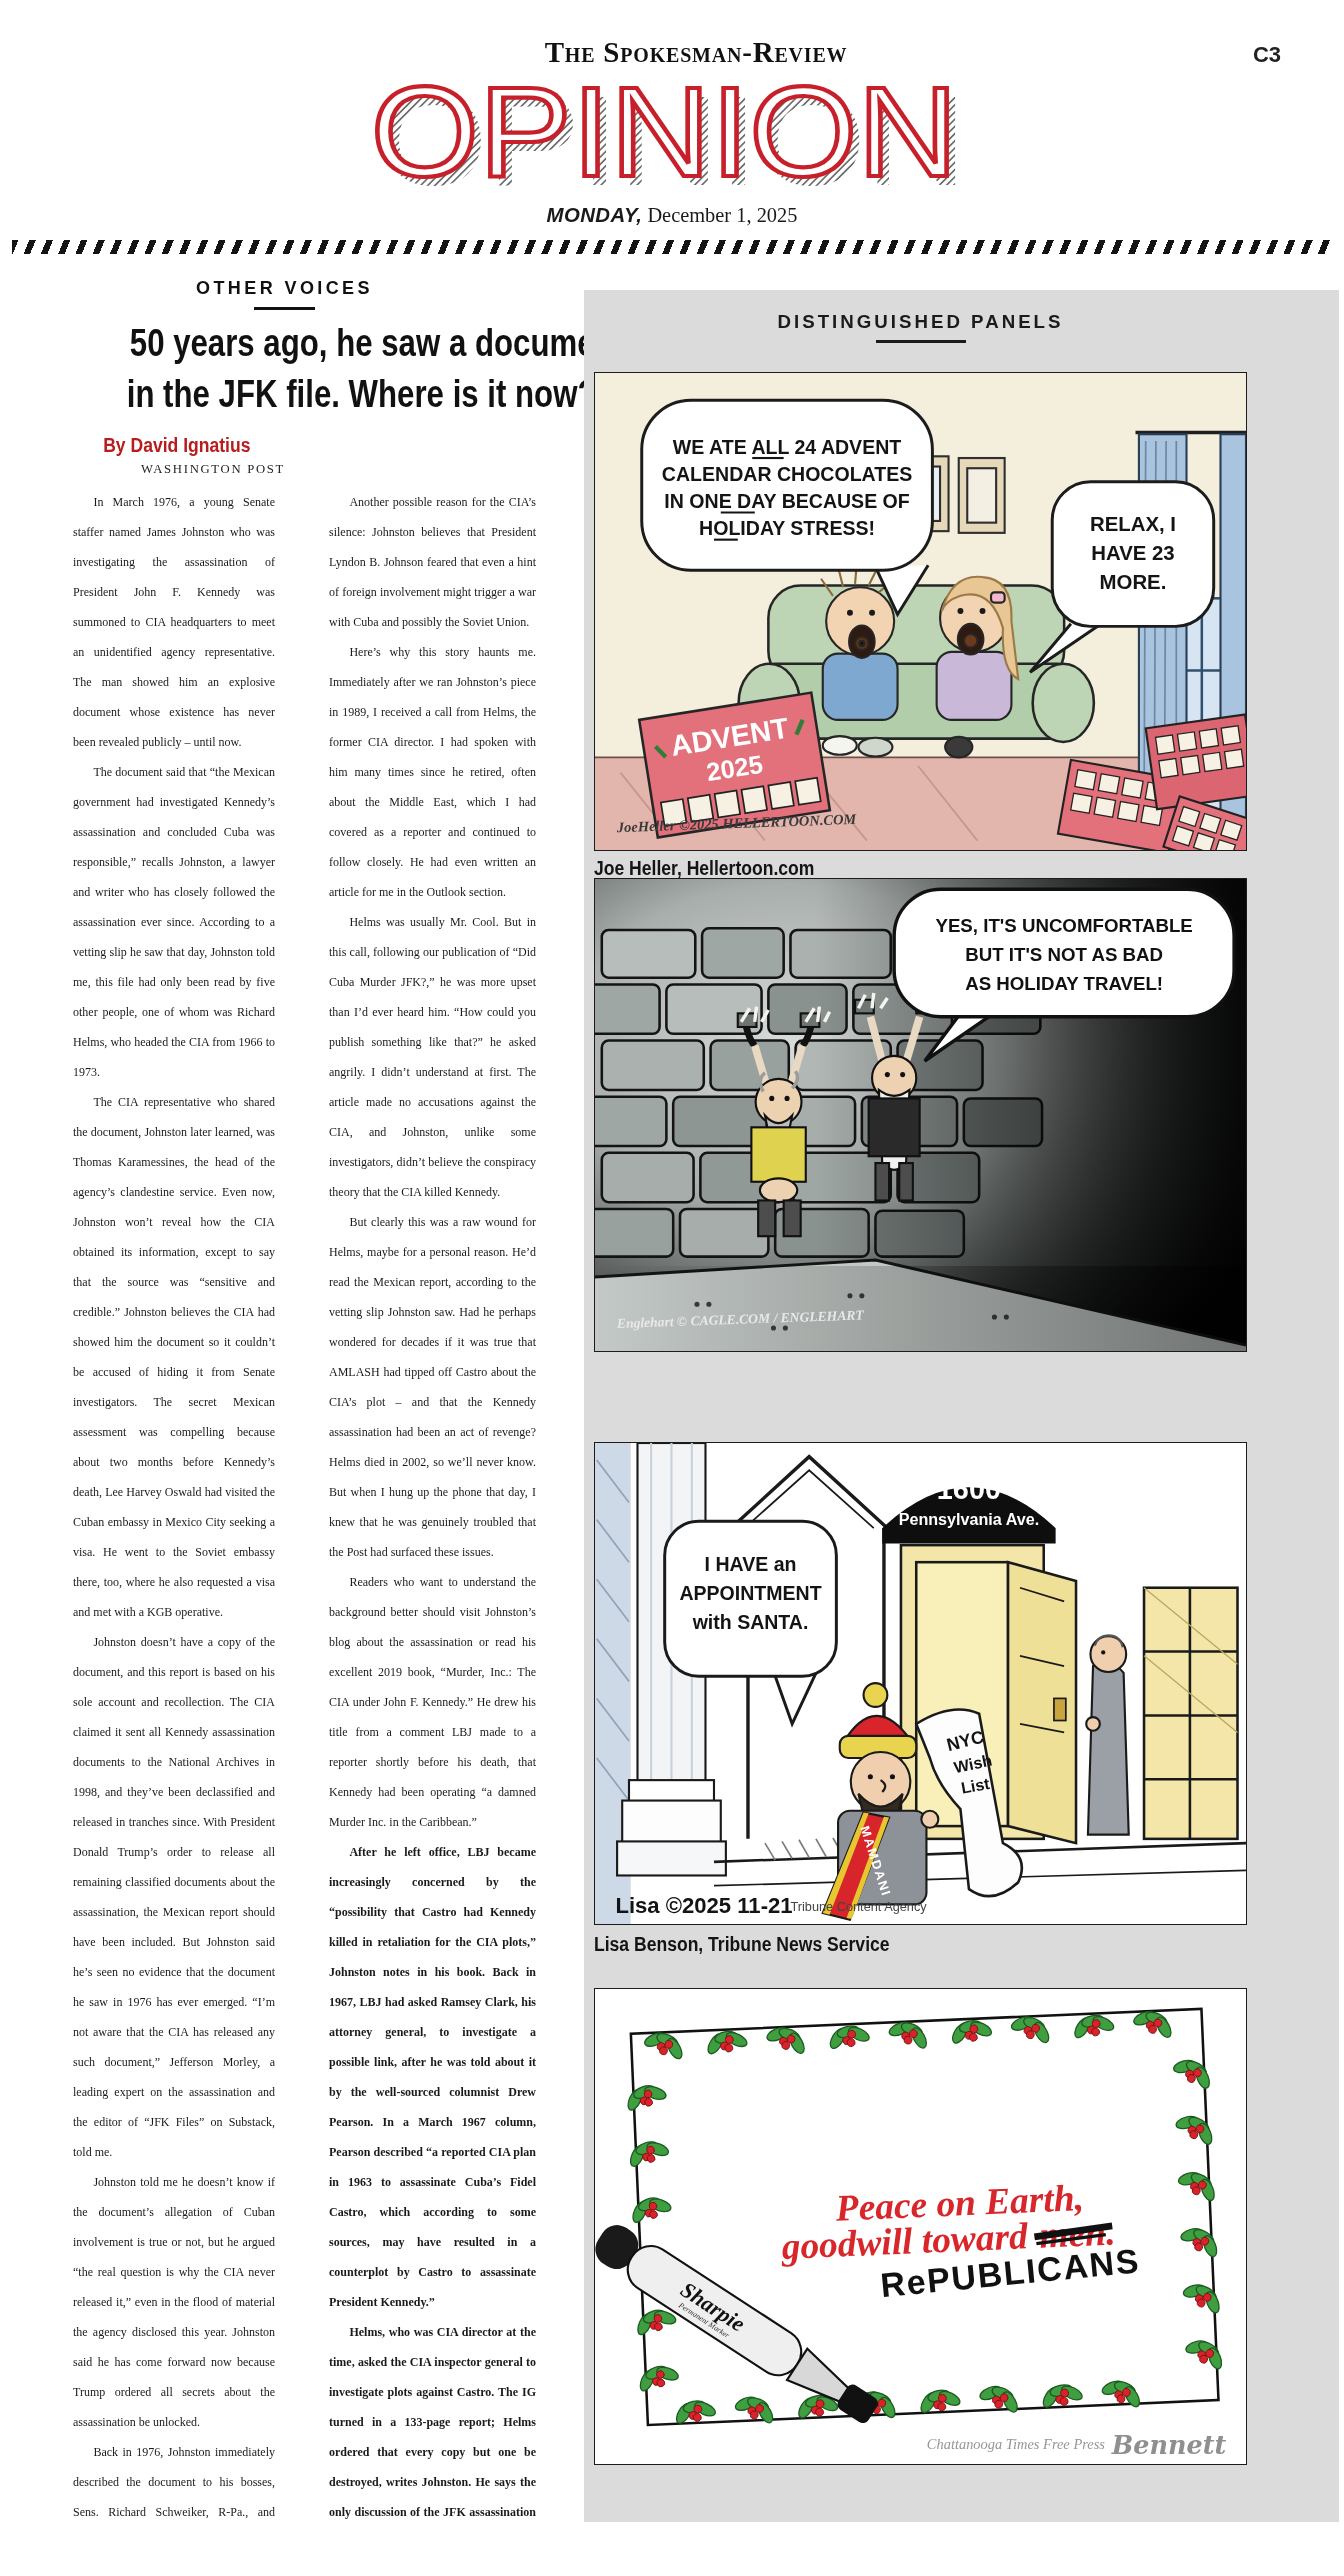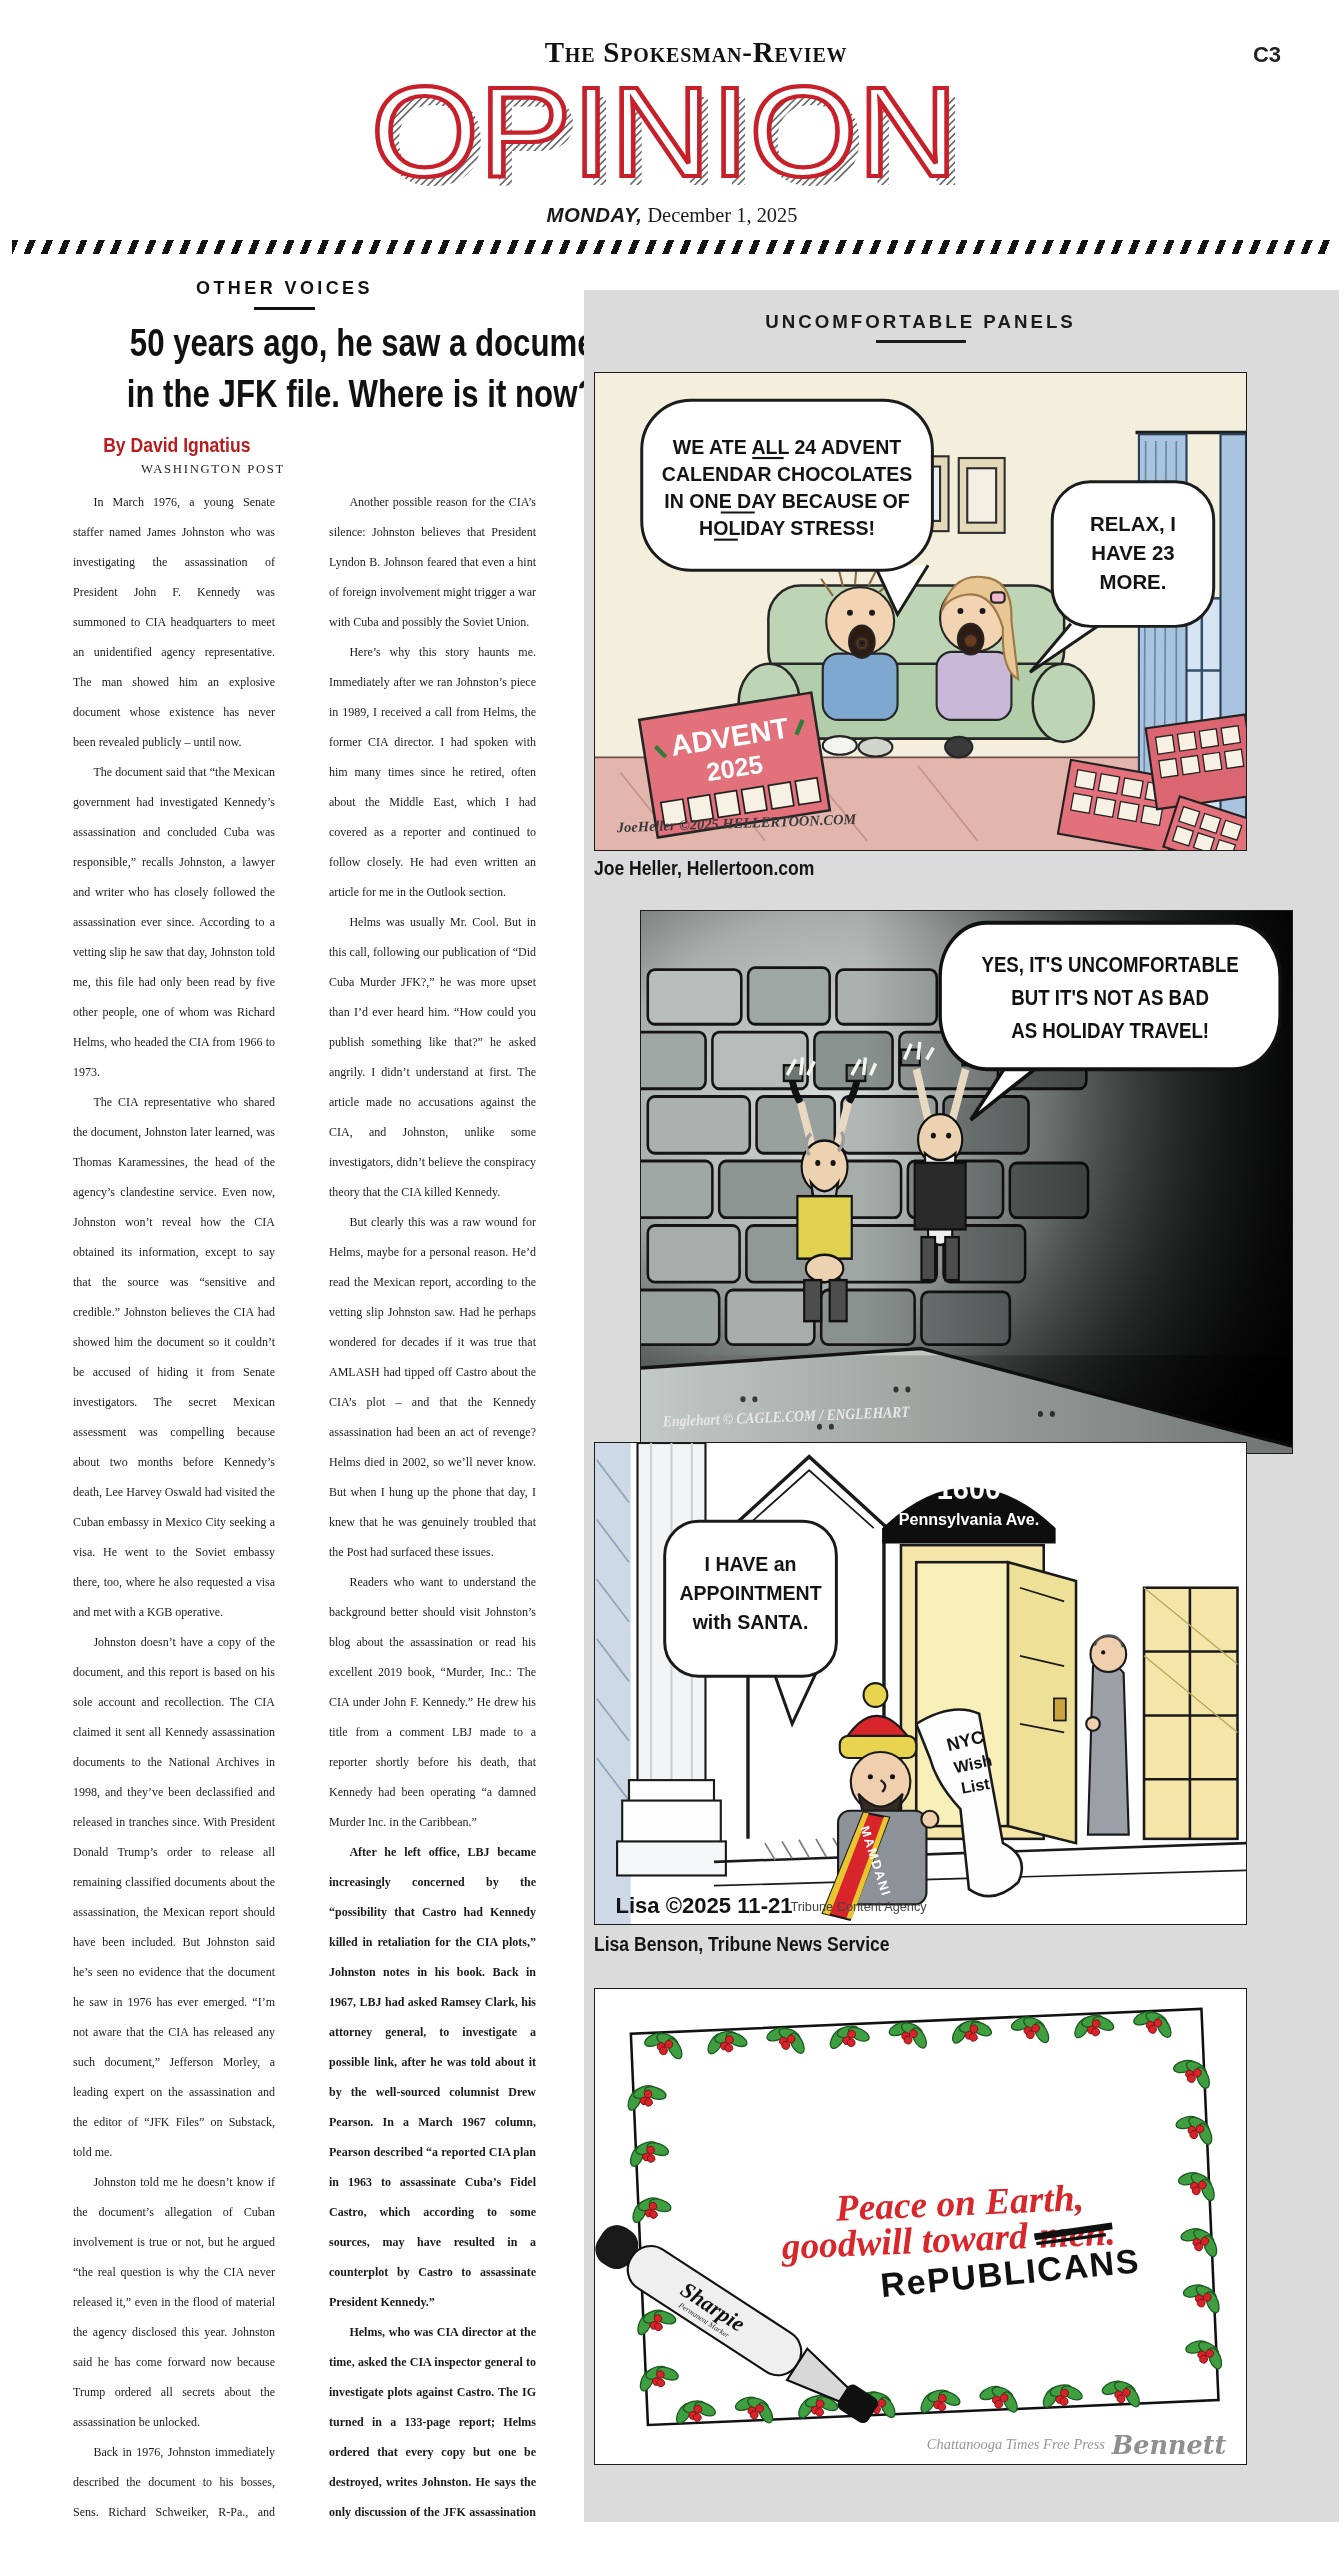"UNCOMFORTABLE PANELS" div.dp-header { text: UNCOMFORTABLE -> DISTINGUISHED }
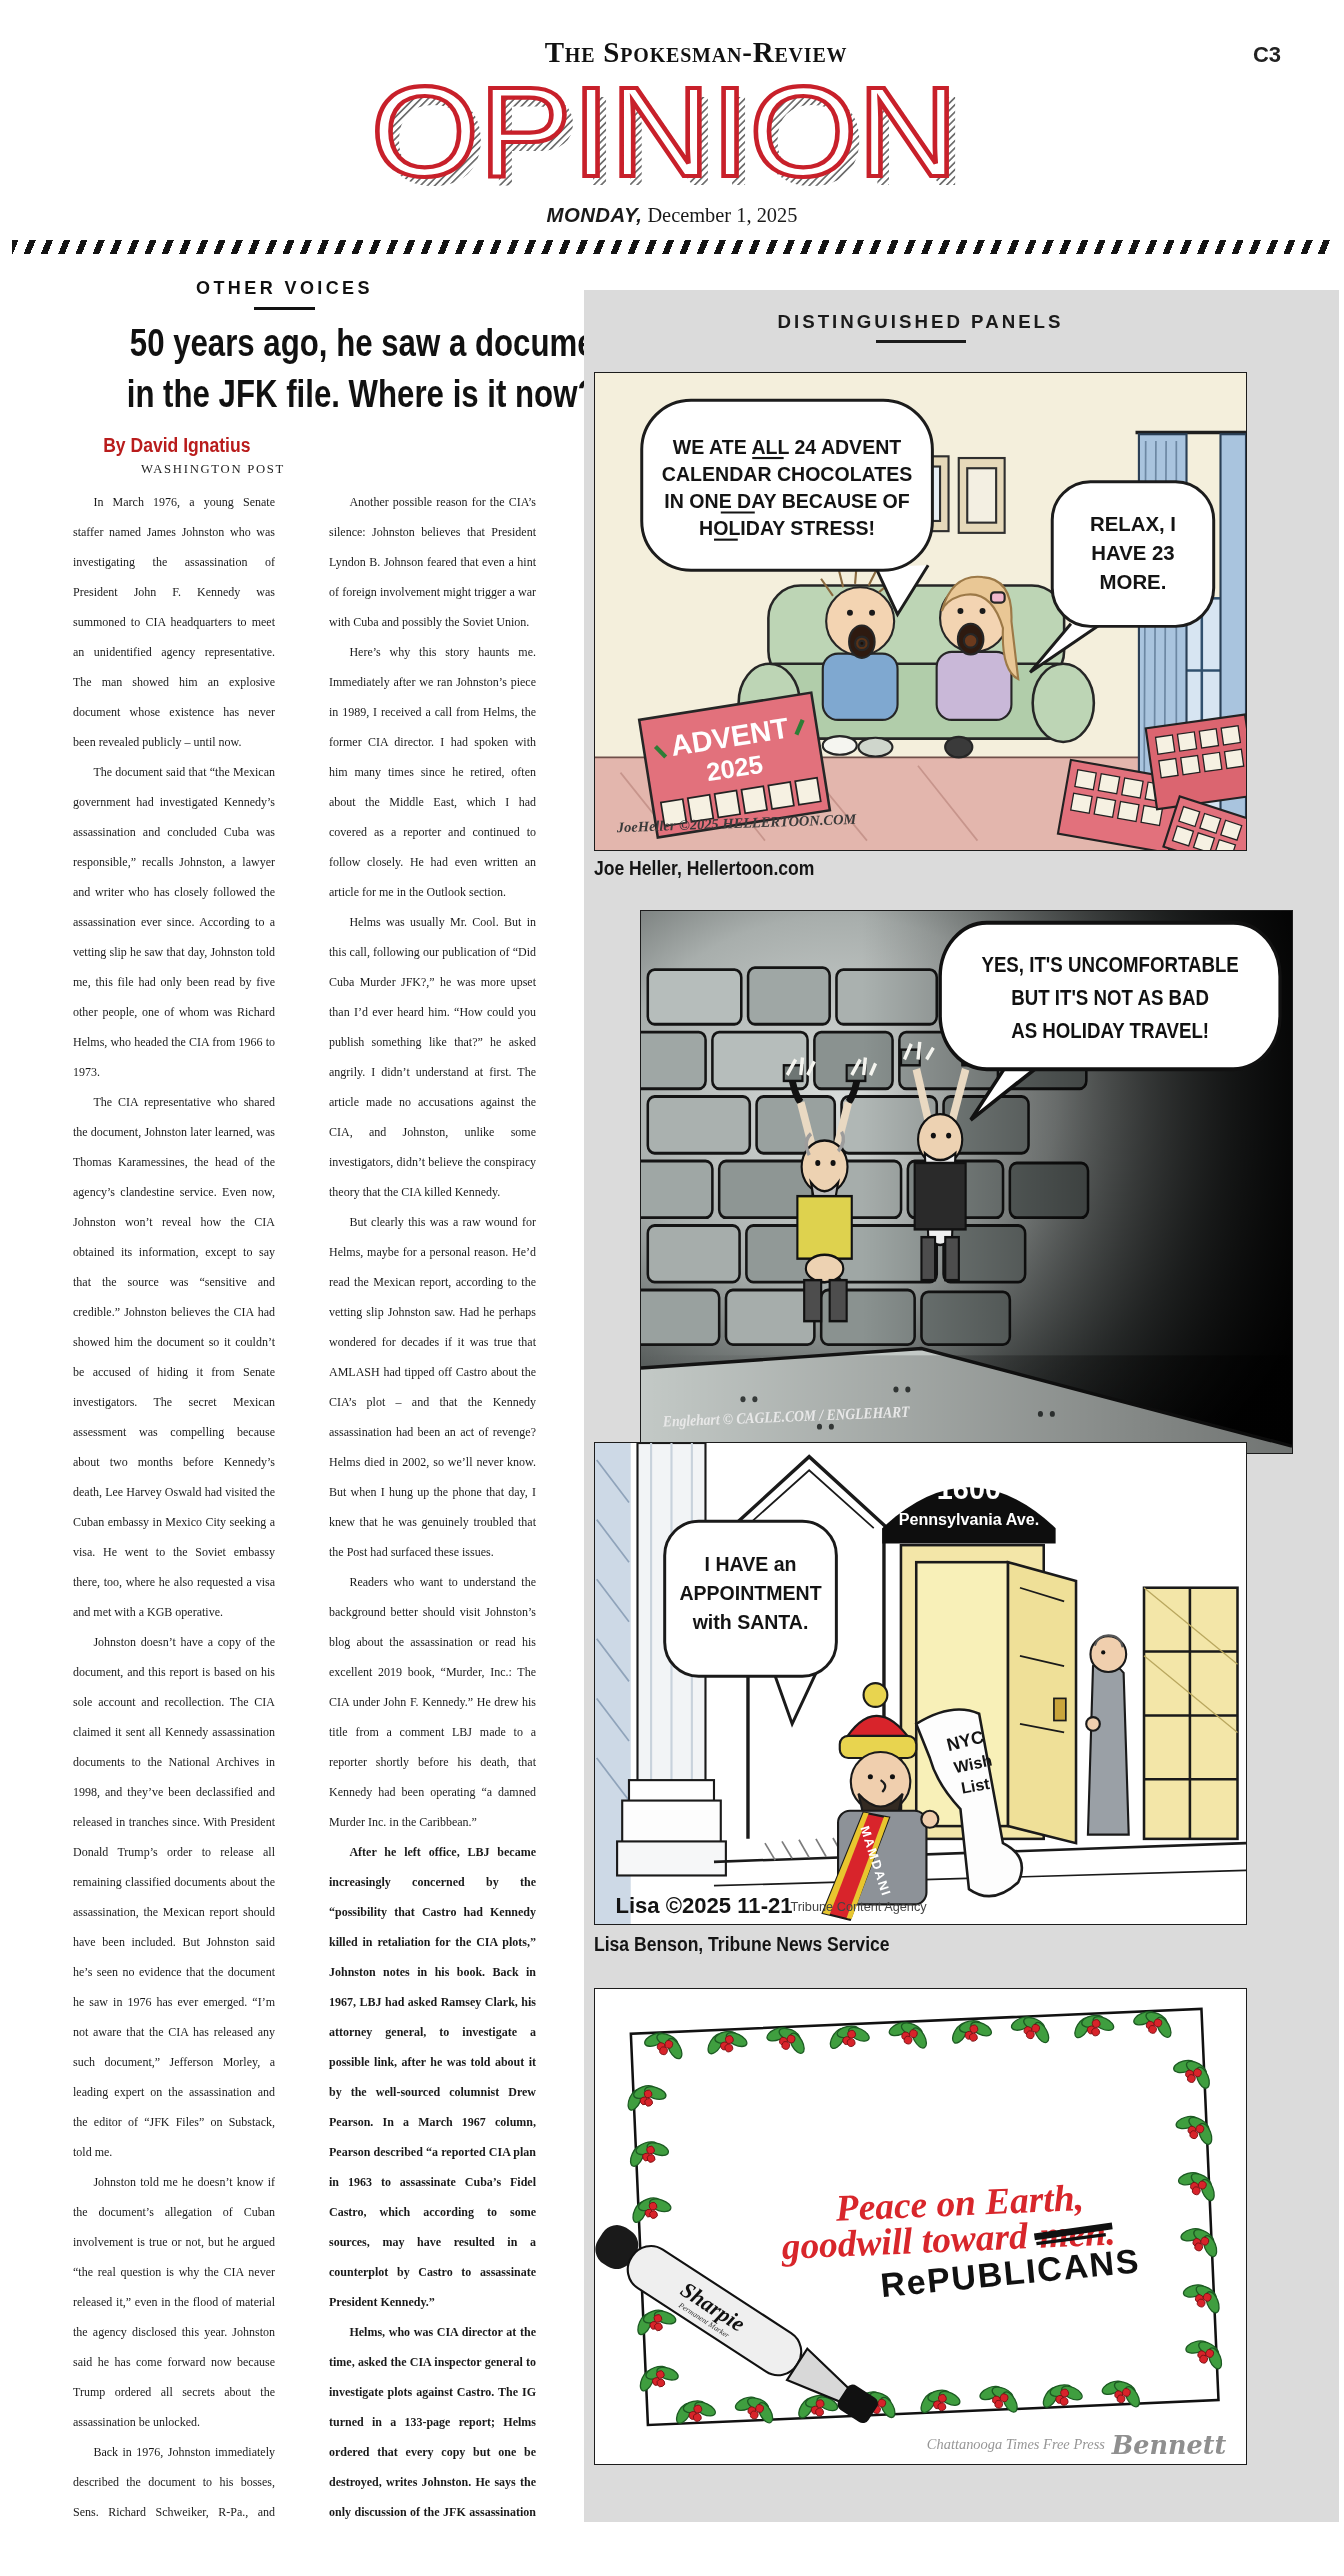"YES, IT'S UNCOMFORTABLE" .cbx2 { height: 544px -> 474px; margin-left: 46px -> none; top: 910px -> 878px }
